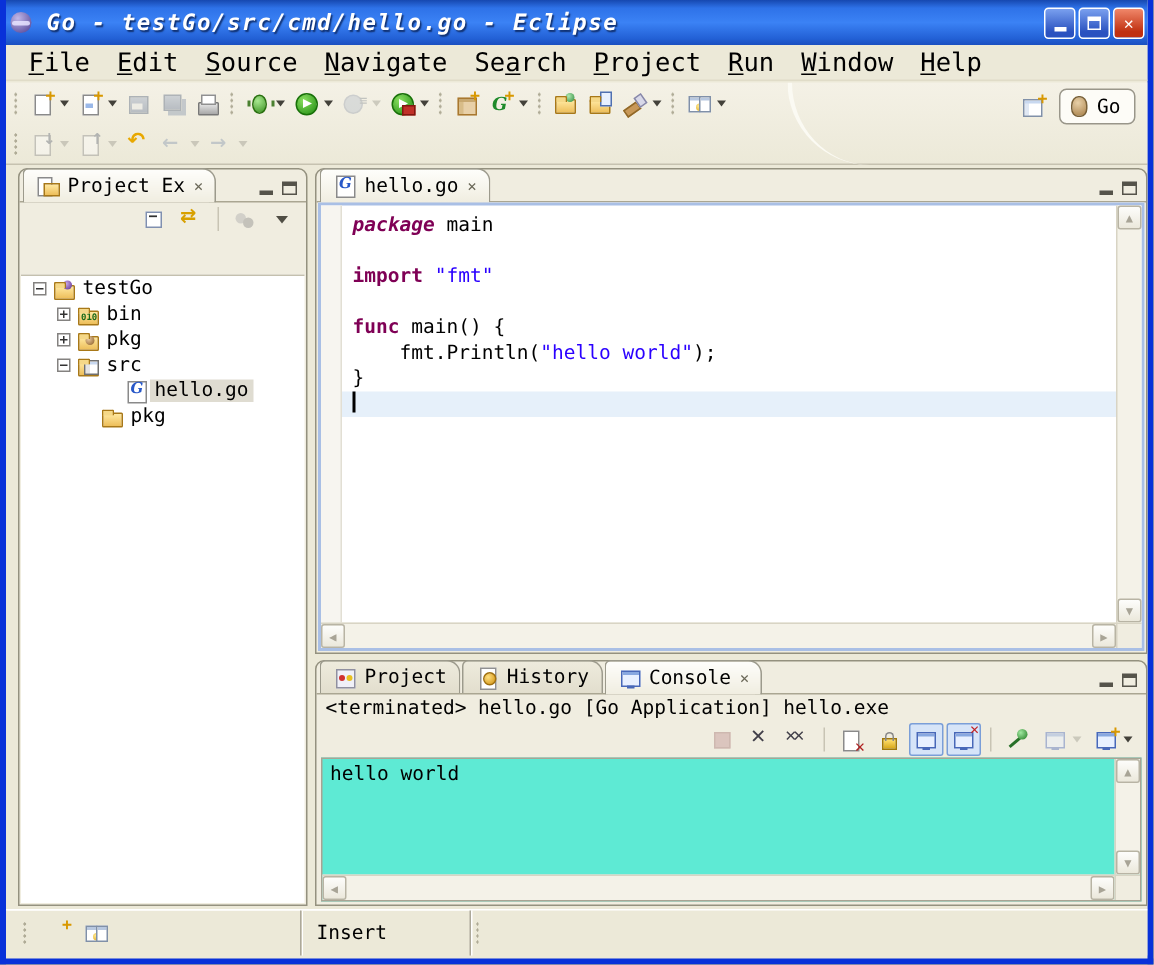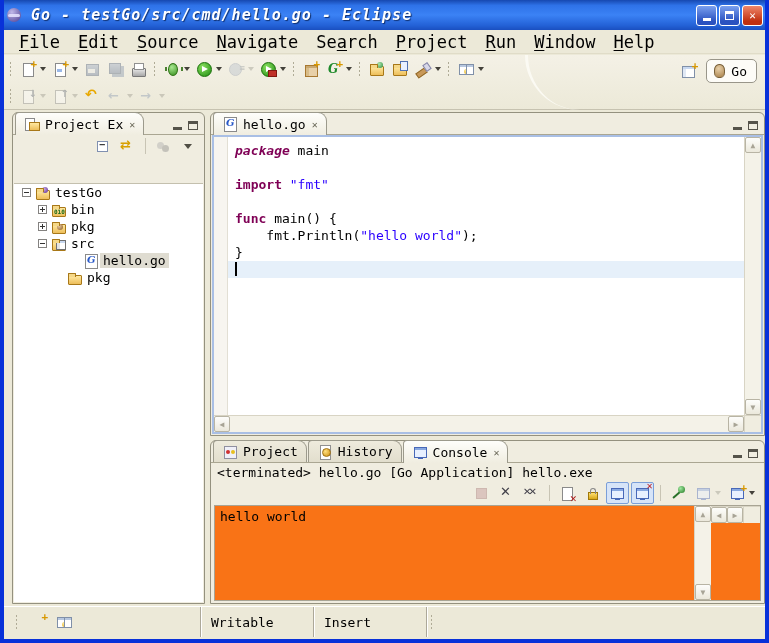"hello world" .coutwrap { background: #f97316 -> #5eead4; flex-direction: row -> column }
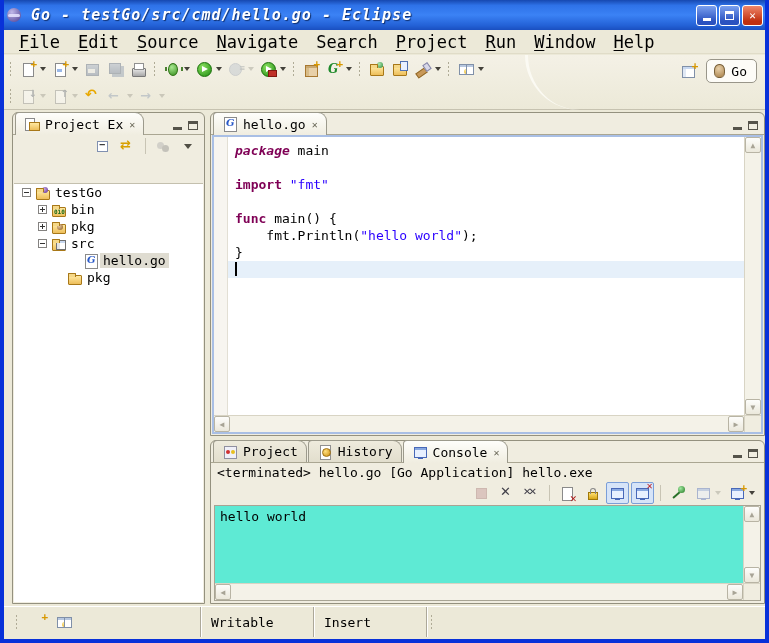"Writable" div.sb-cell { html: <div> <span>Writable</span> </div> -> none }
